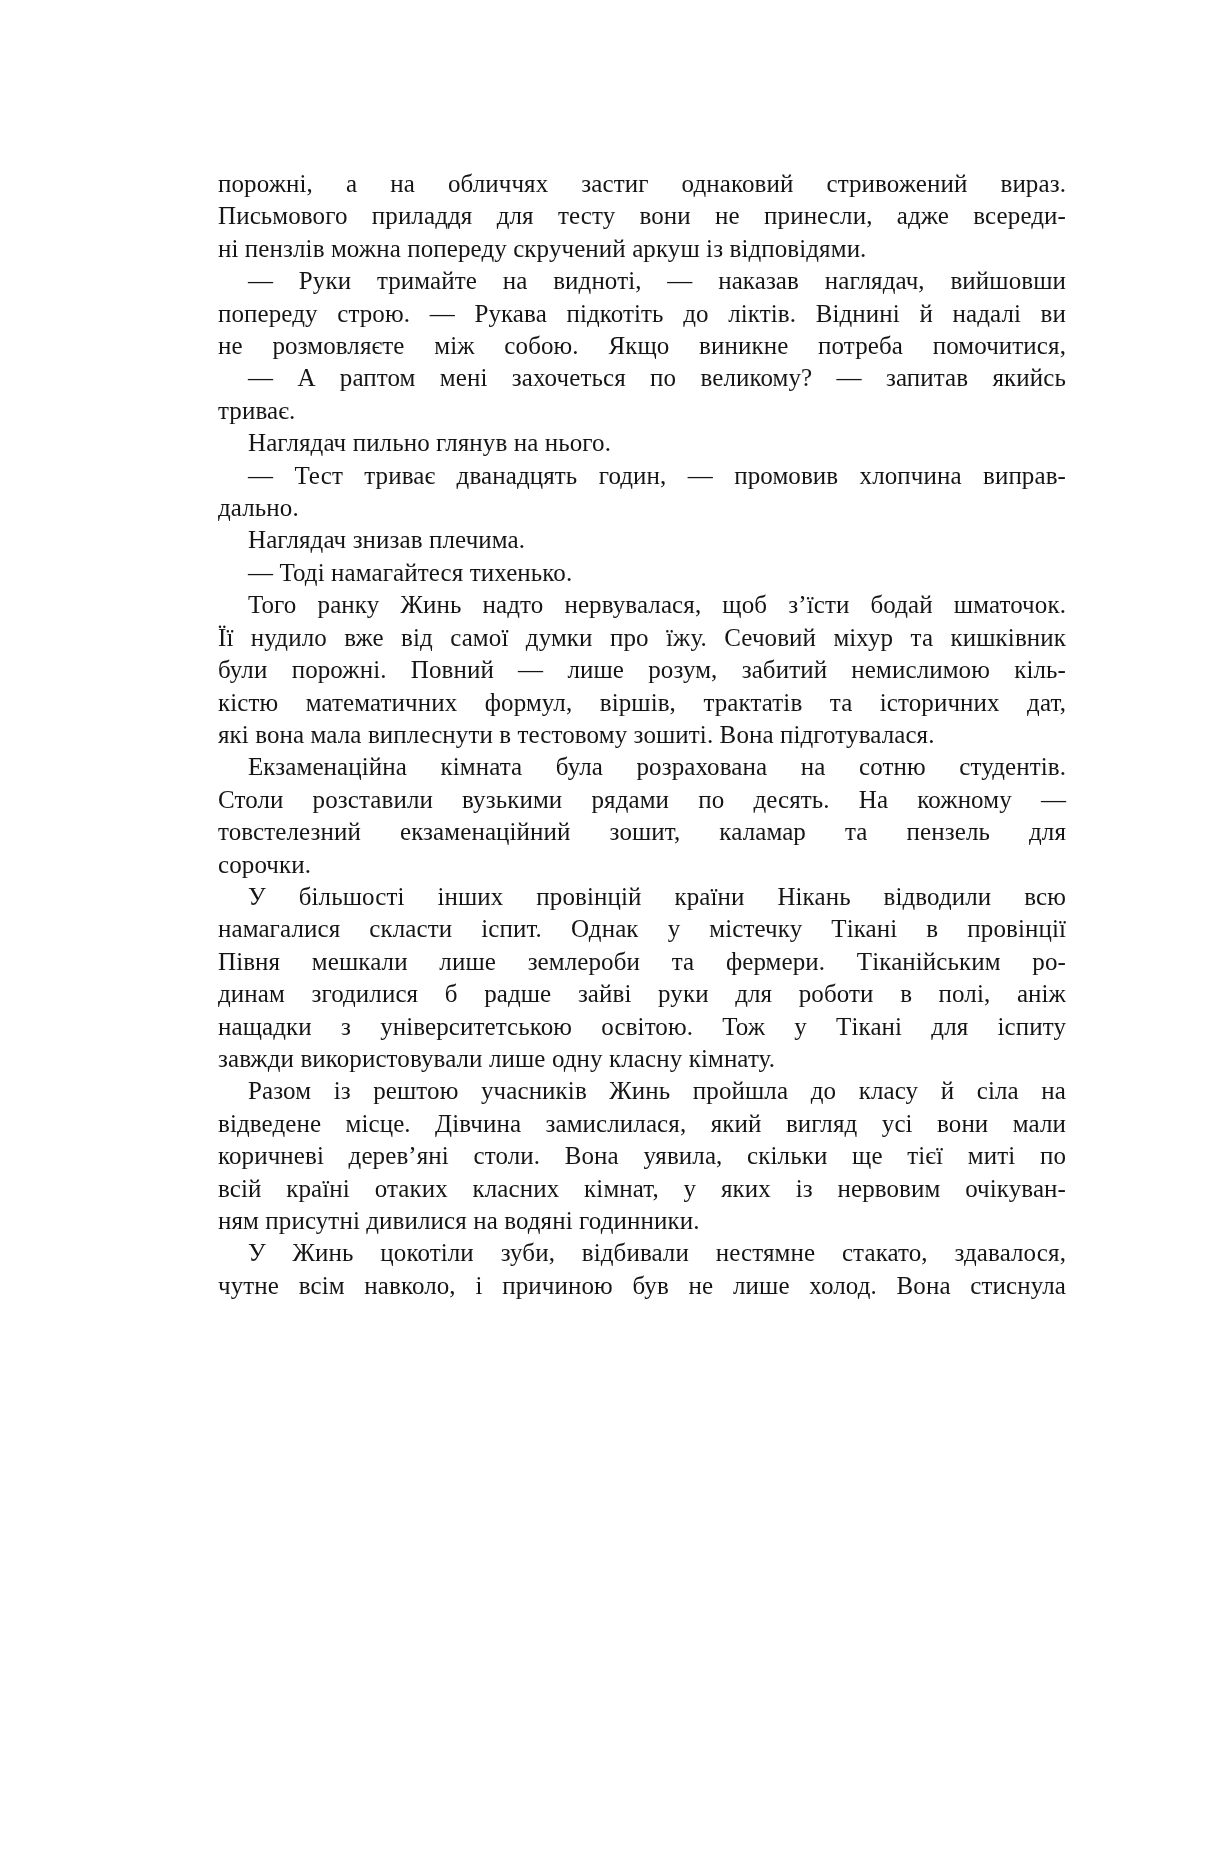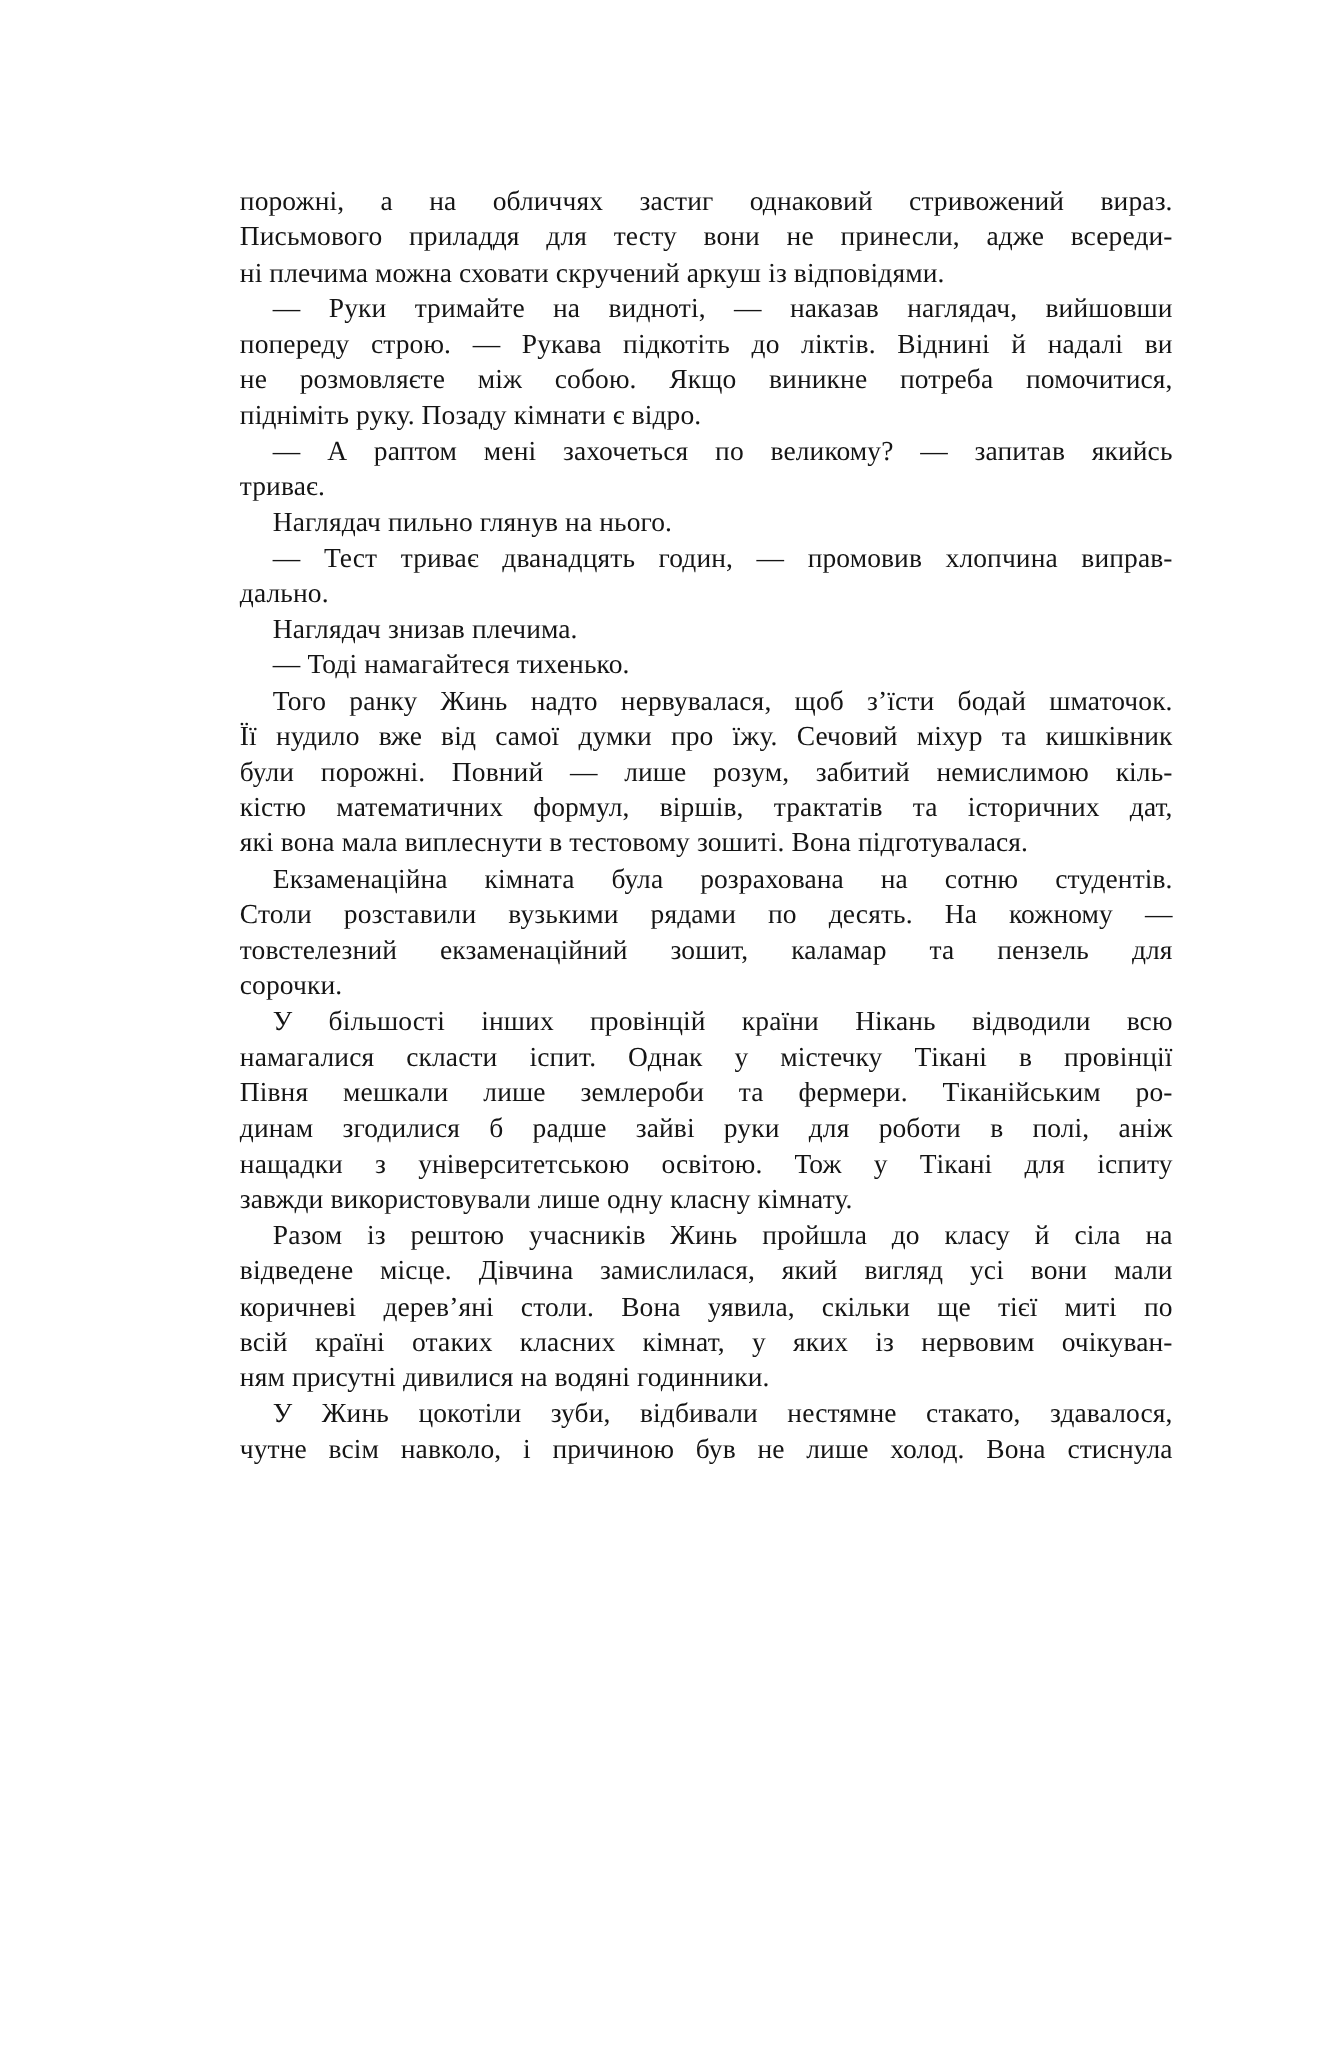"ні плечима можна сховати скручений" span.line { text: плечима можна сховати -> пензлів можна попереду }
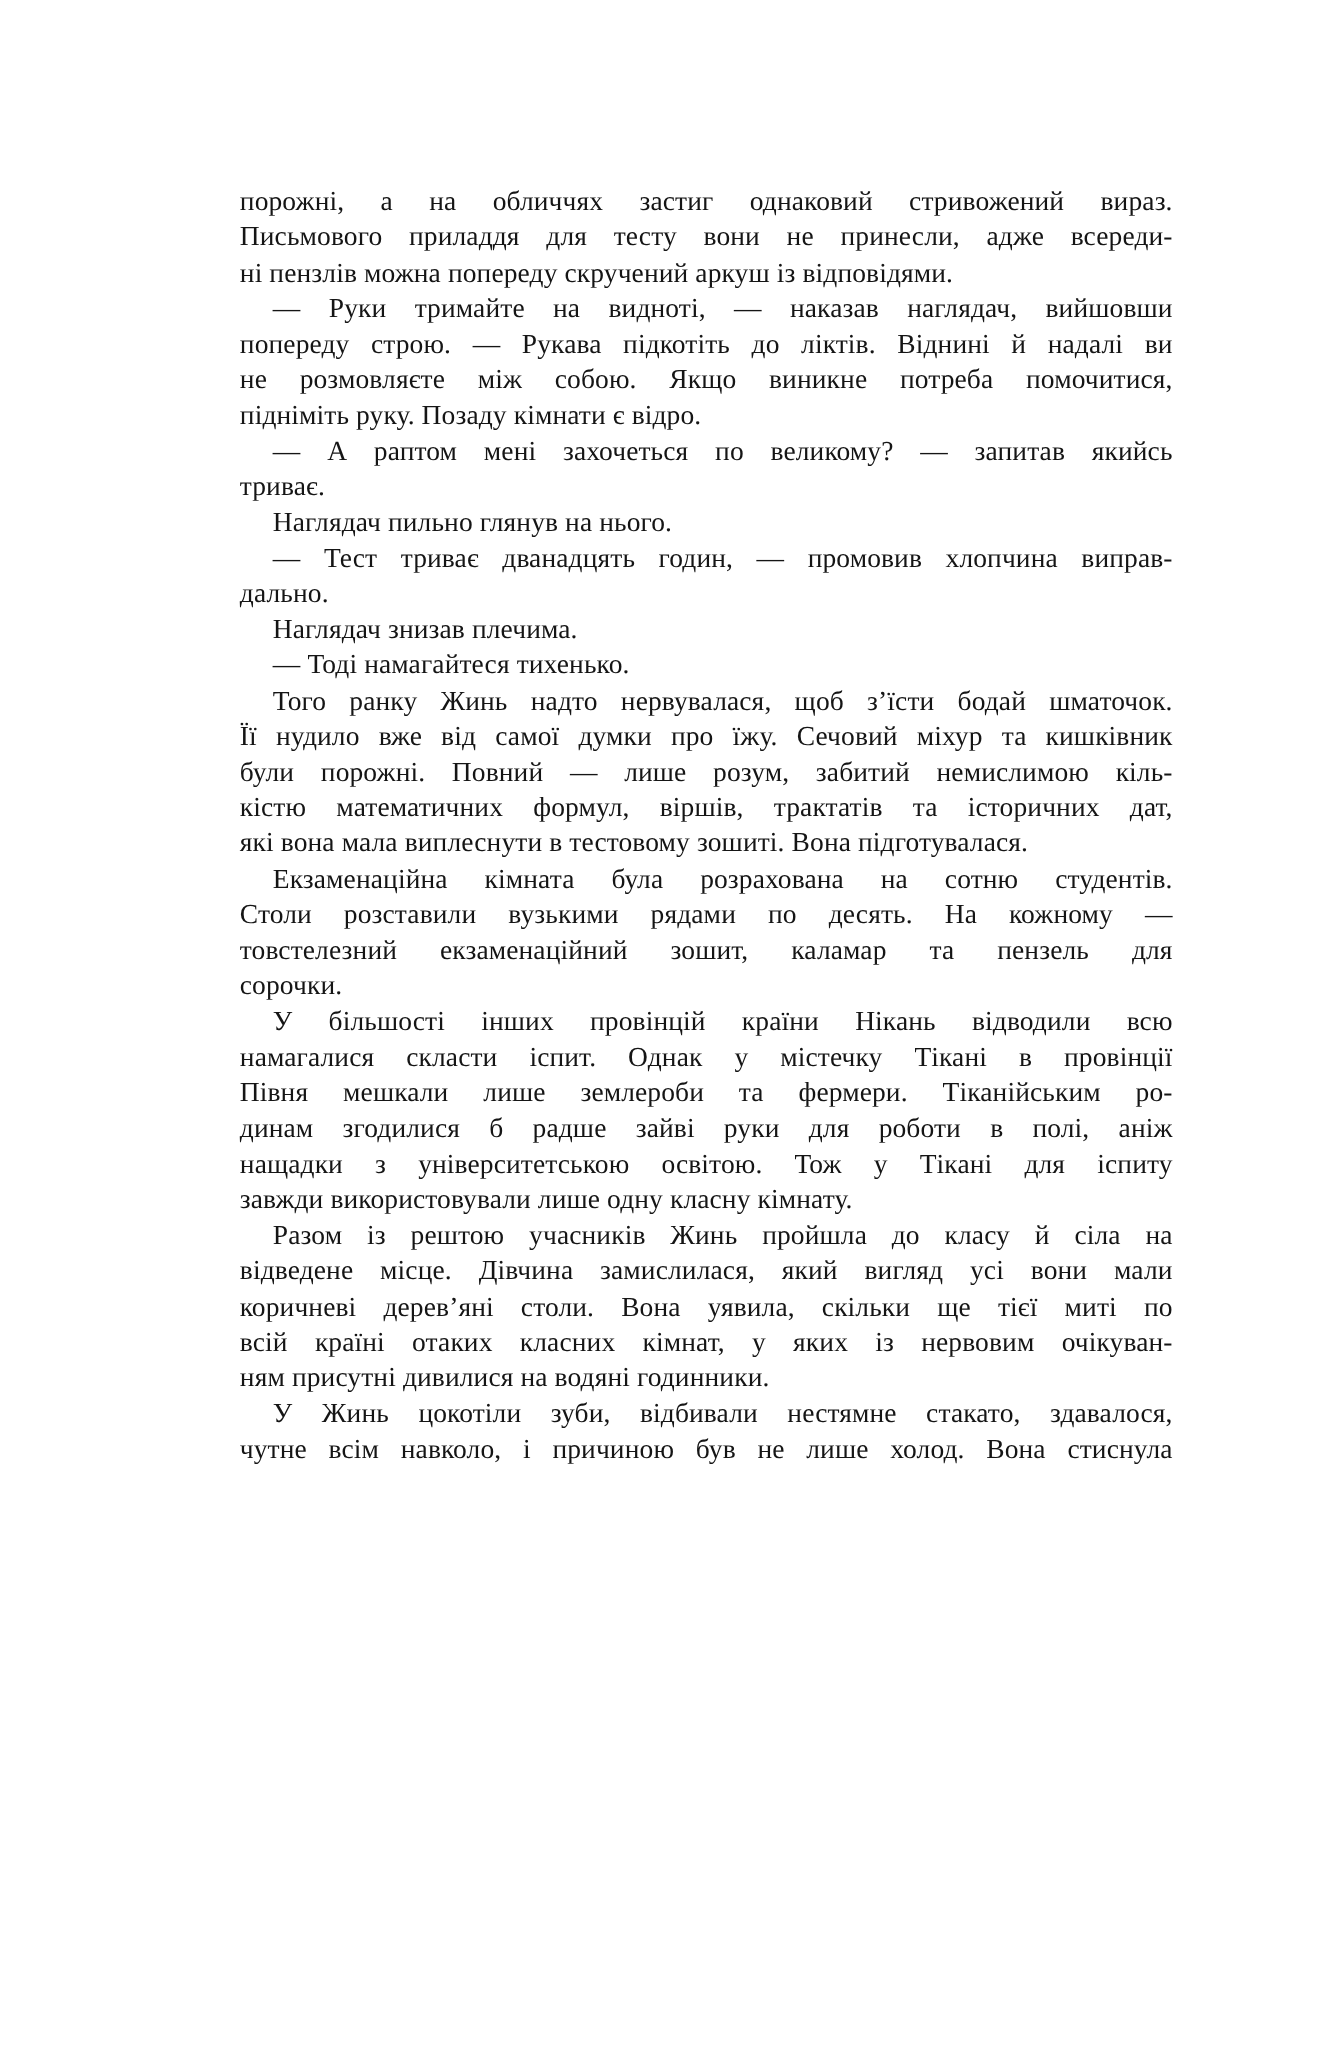"підніміть руку. Позаду кімнати є" span.line { html: <span>підніміть руку. Позаду кімнати є відро.</span> -> none }
